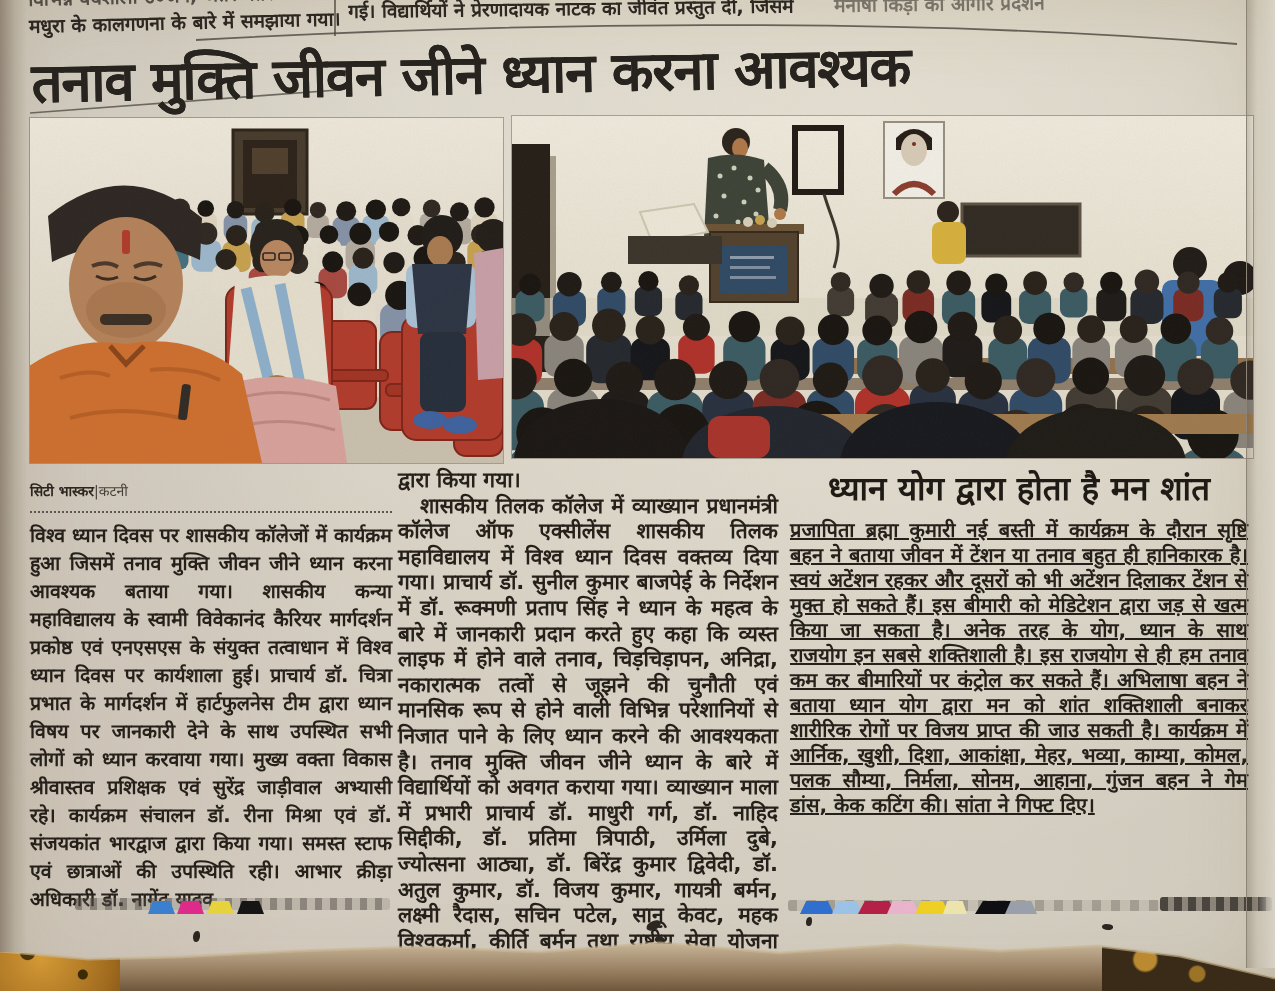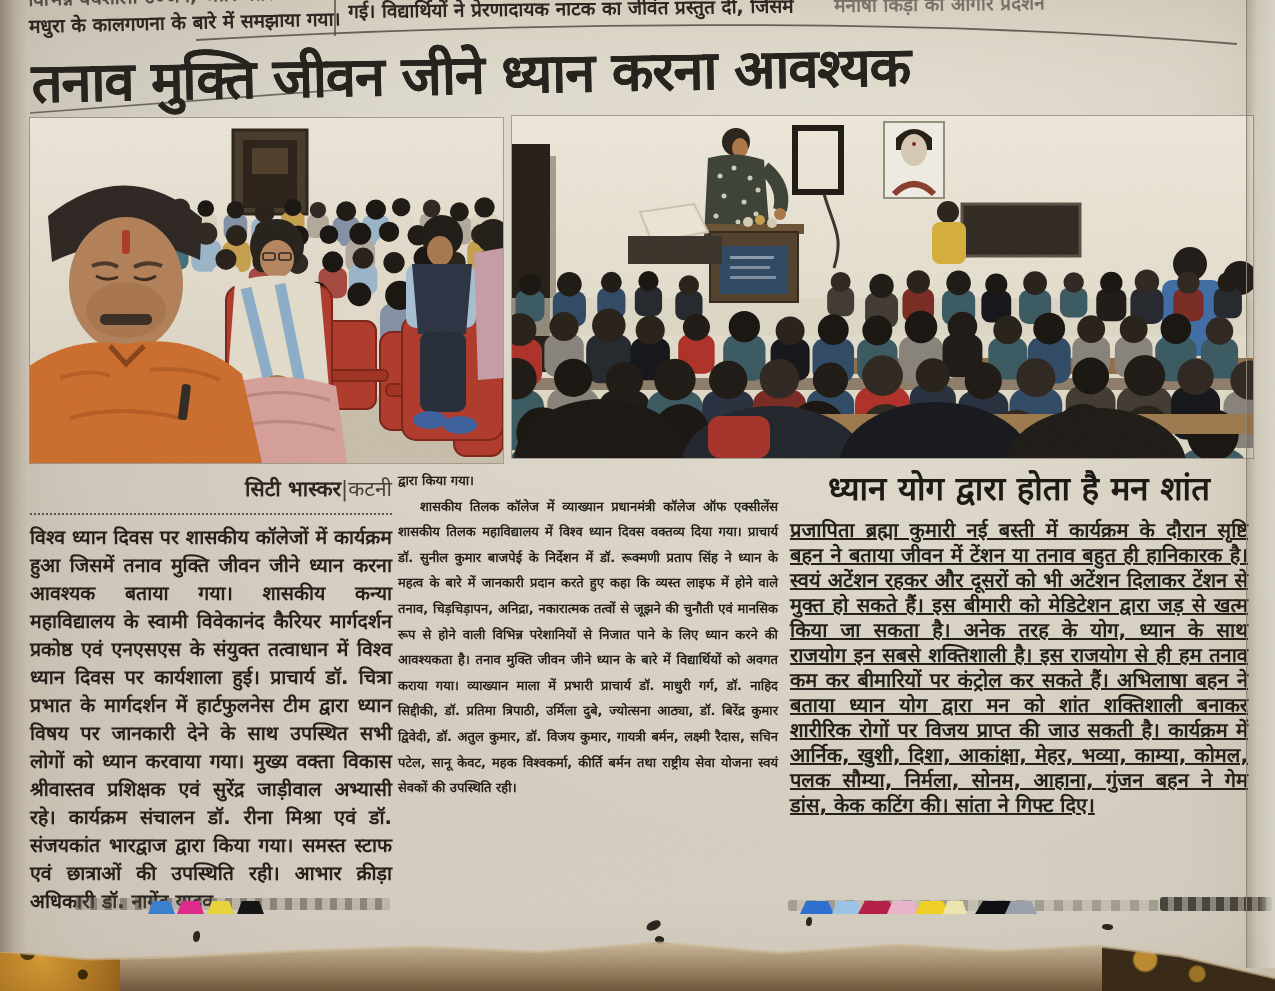"सिटी भास्कर|कटनी" .byline { font-size: 21px -> 14px; margin-top: 2px -> 9px; text-align: right -> left }
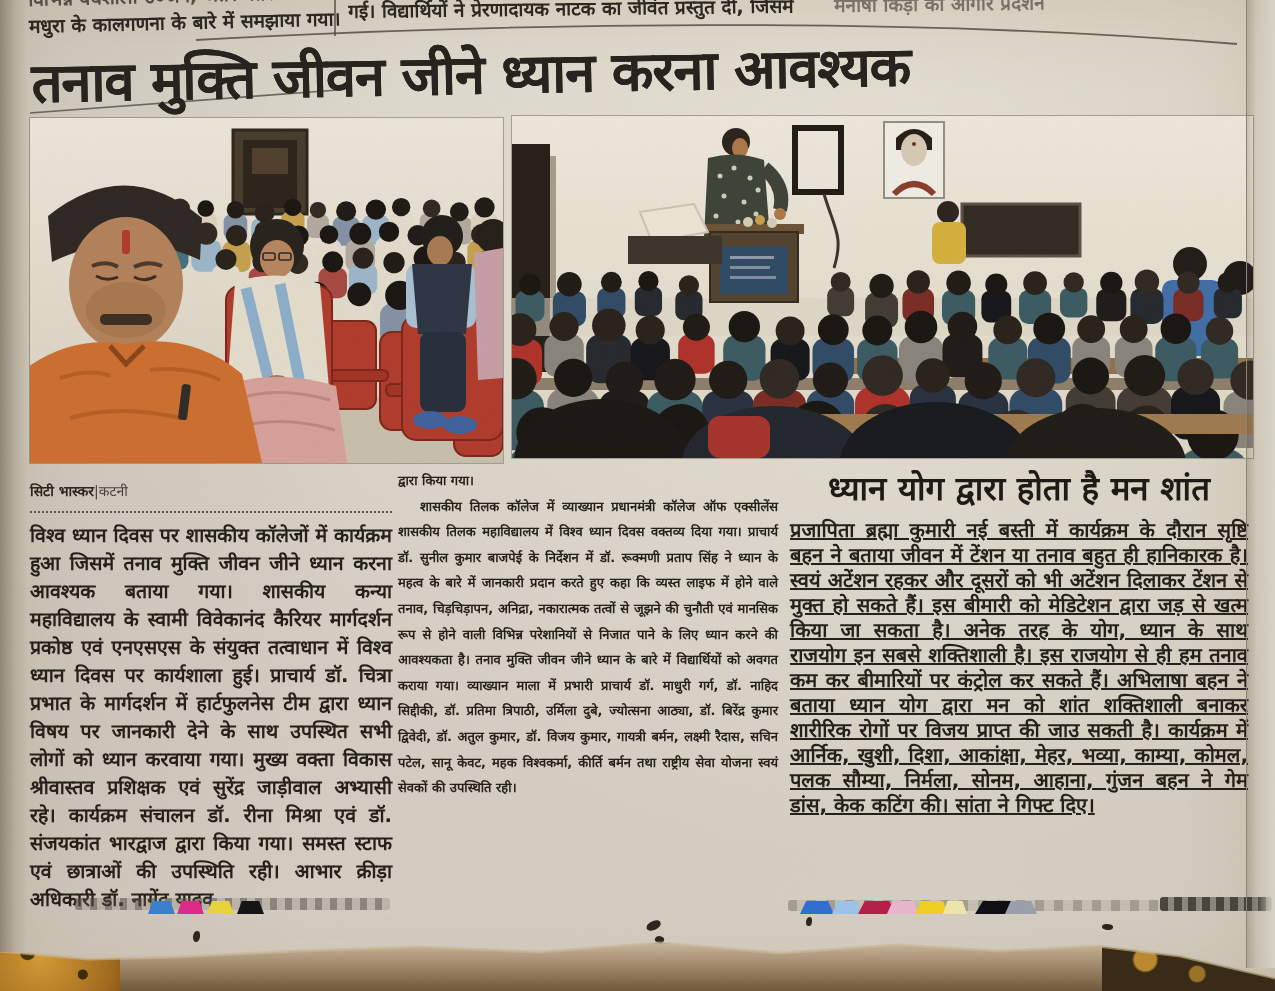"द्वारा किया गया।" .col2 p { font-size: 13px -> 21px }
